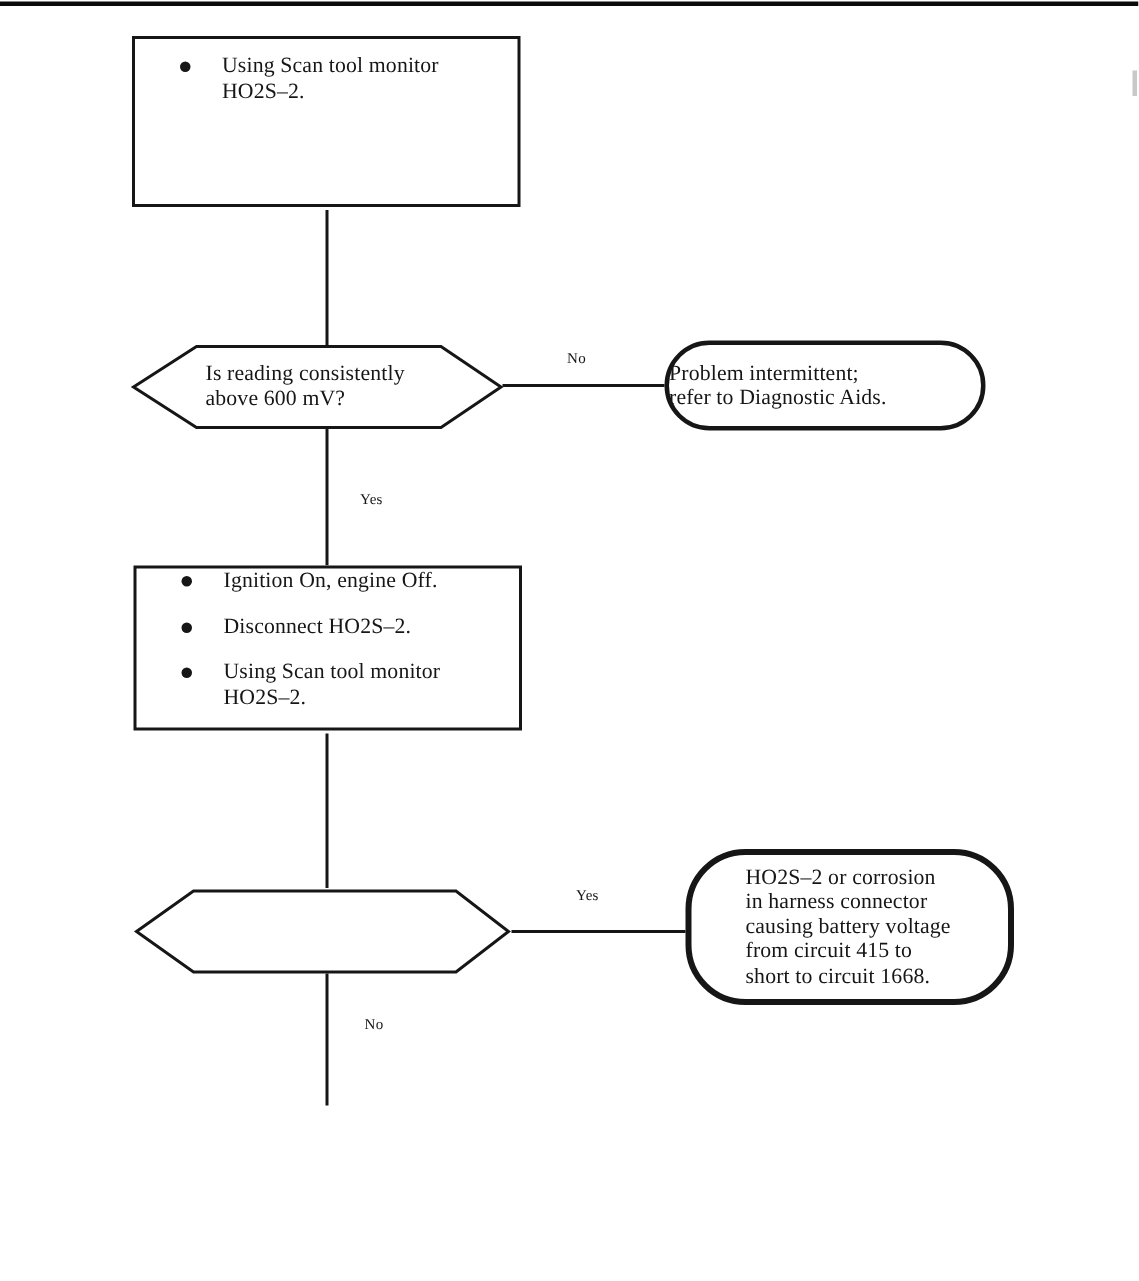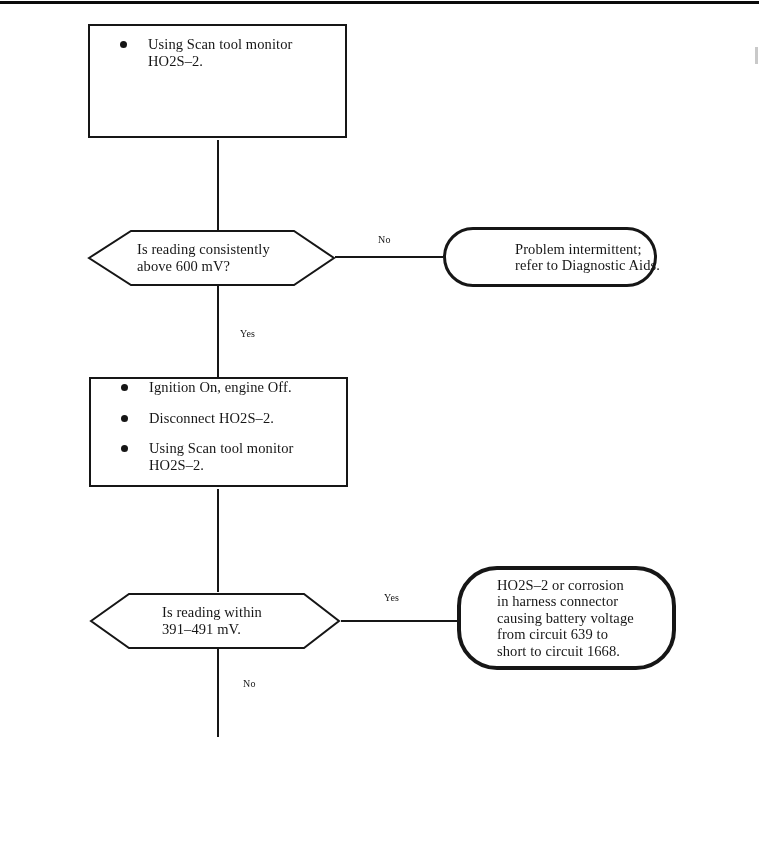"Problem intermittent;" div.stext { margin-left: 39px -> none; padding-left: 30px -> none }
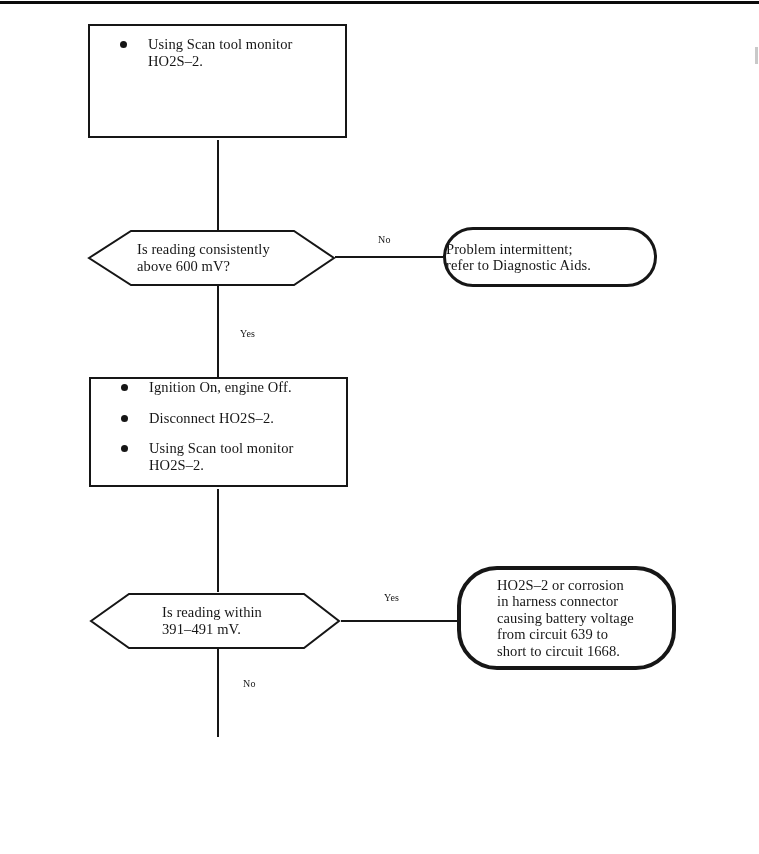"HO2S–2 or corrosion" div.stext { text: 639 -> 415 }
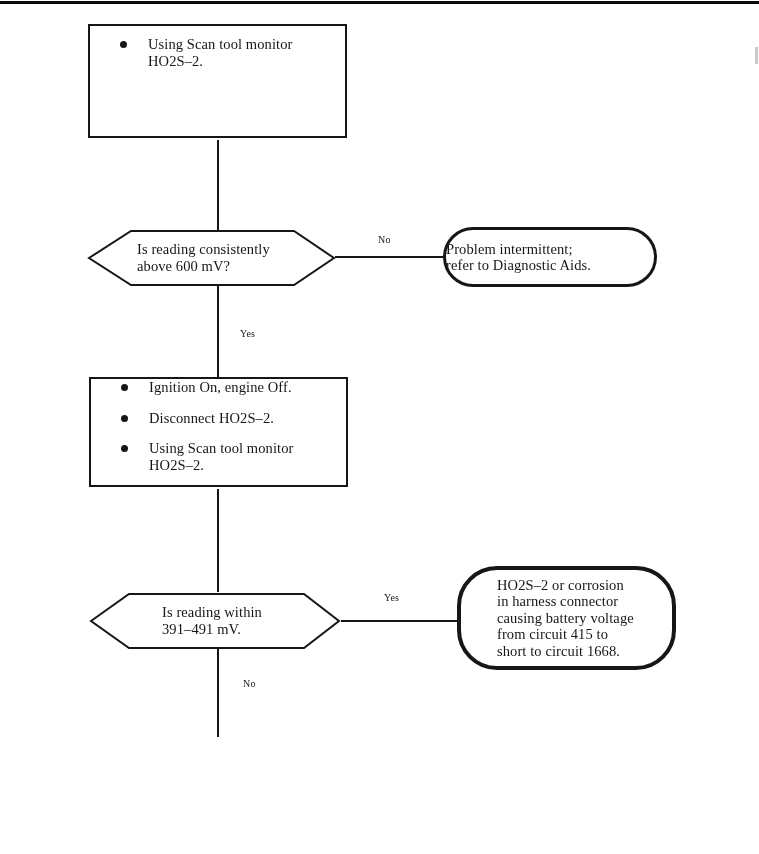"Is reading within" div.hex-text { html: <div>Is reading within 391–491 mV.</div> -> none }
